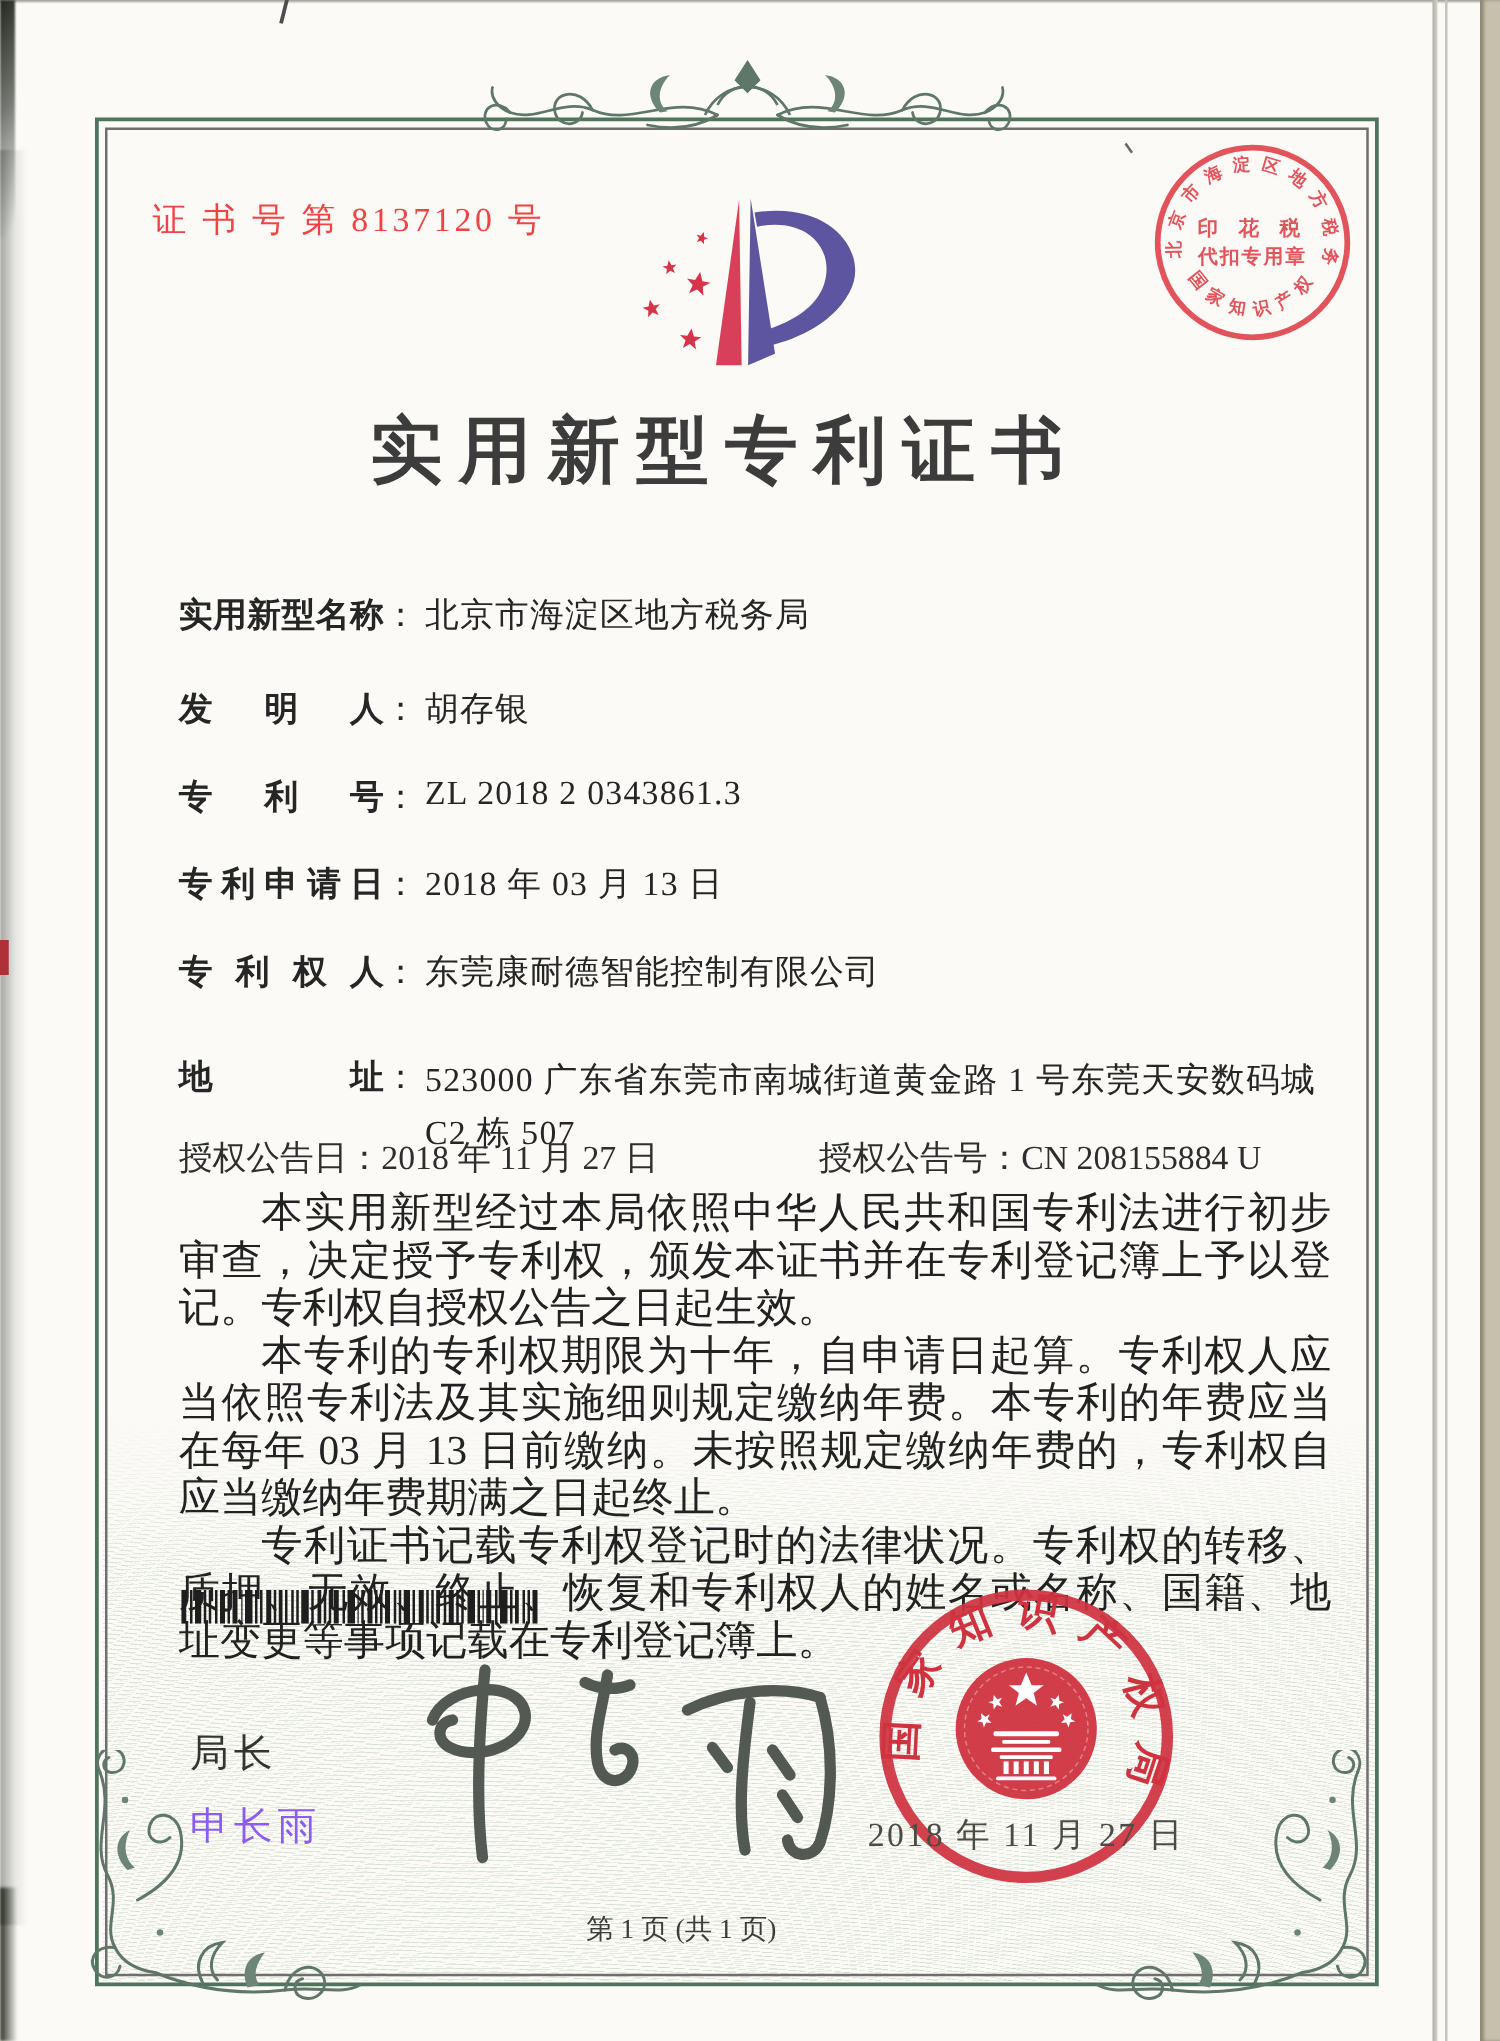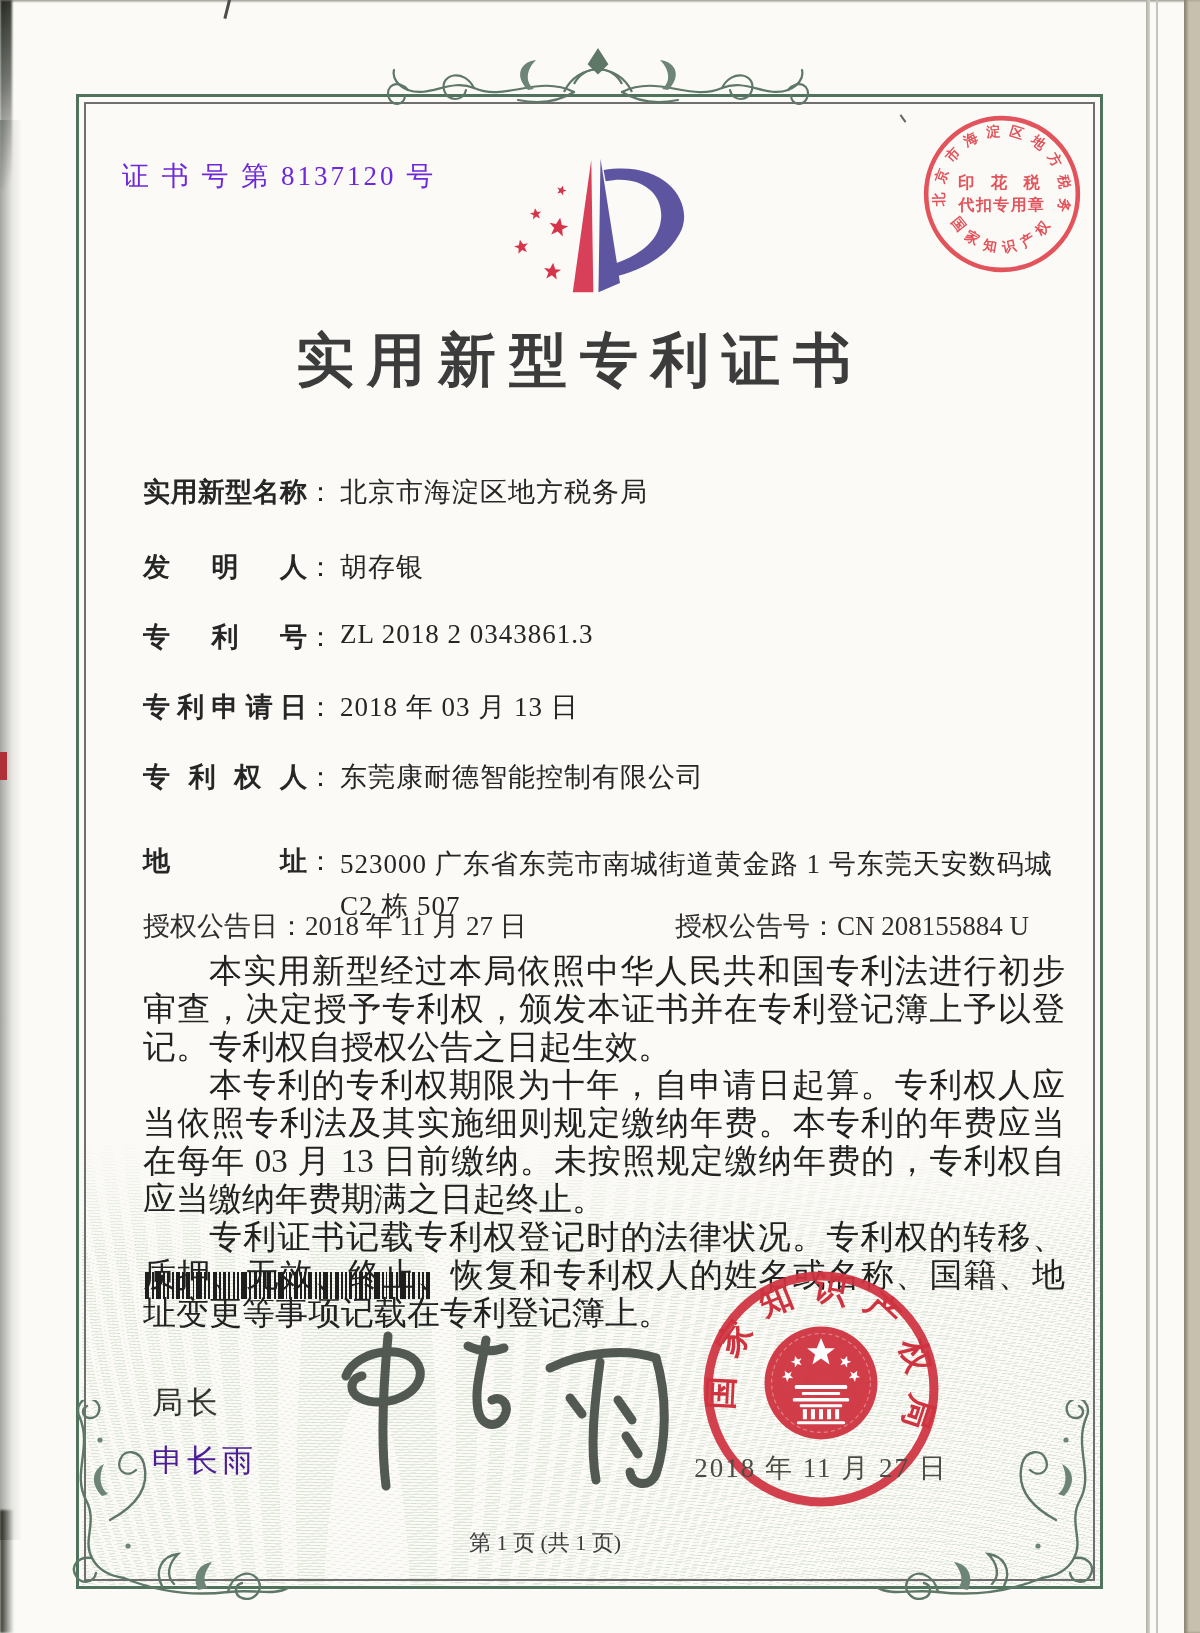"证 书 号 第 8137120" .cert-no { color: #6d28d9 -> #ef4444 }
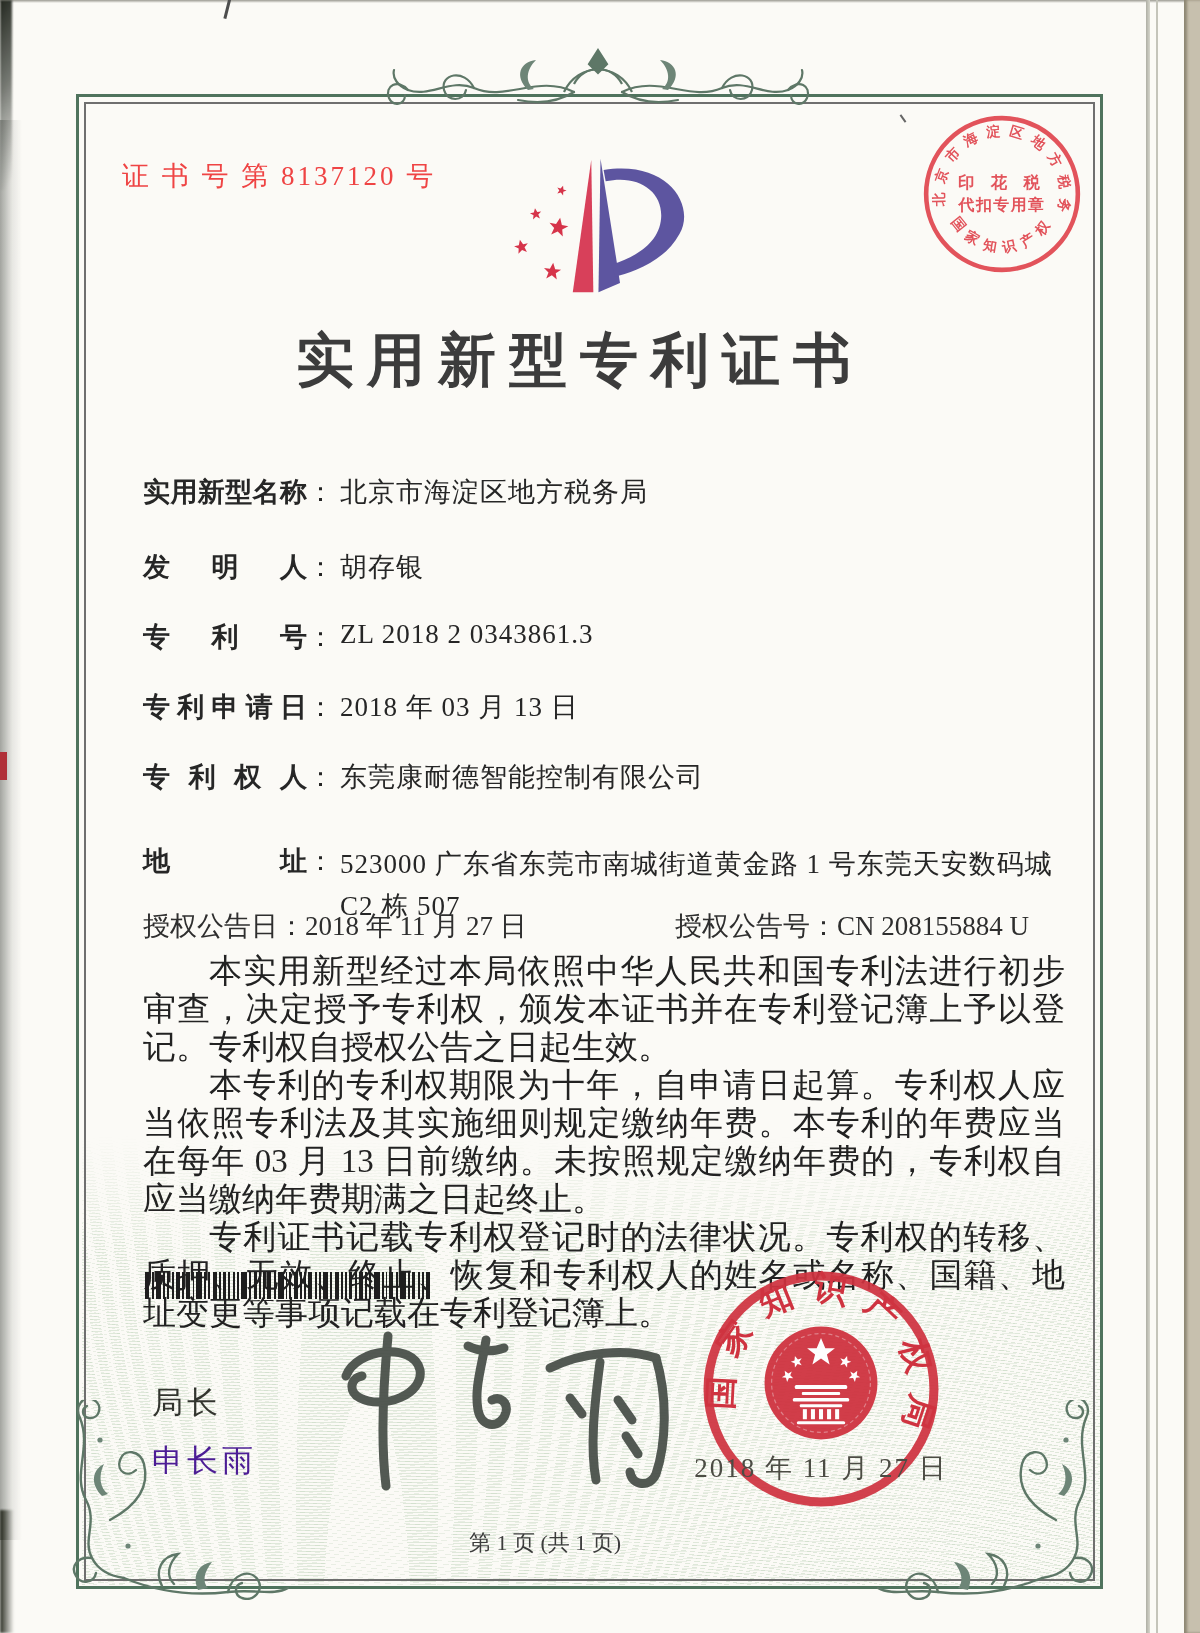"授权公告号：CN 208155884 U" .gitem2 { margin-left: 20px -> none }
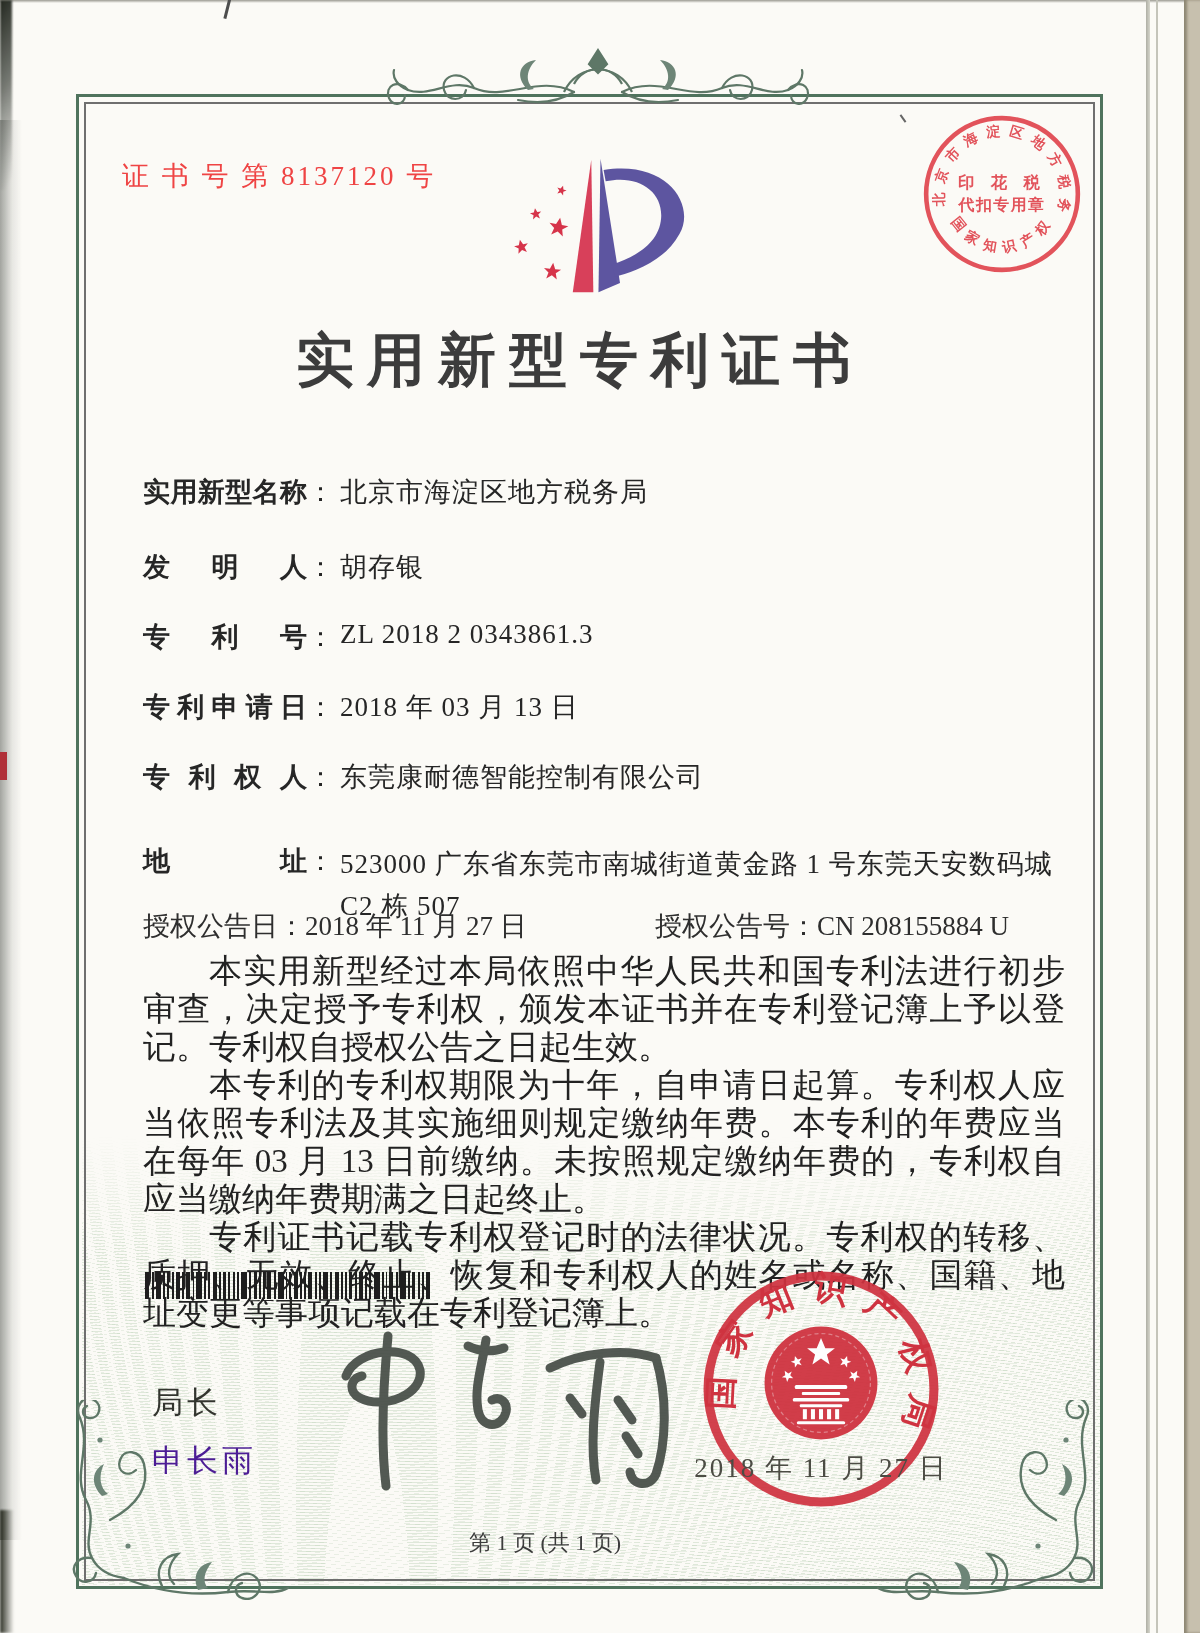"申长雨" .signer-name { color: #4c1d95 -> #8b5cf6 }
